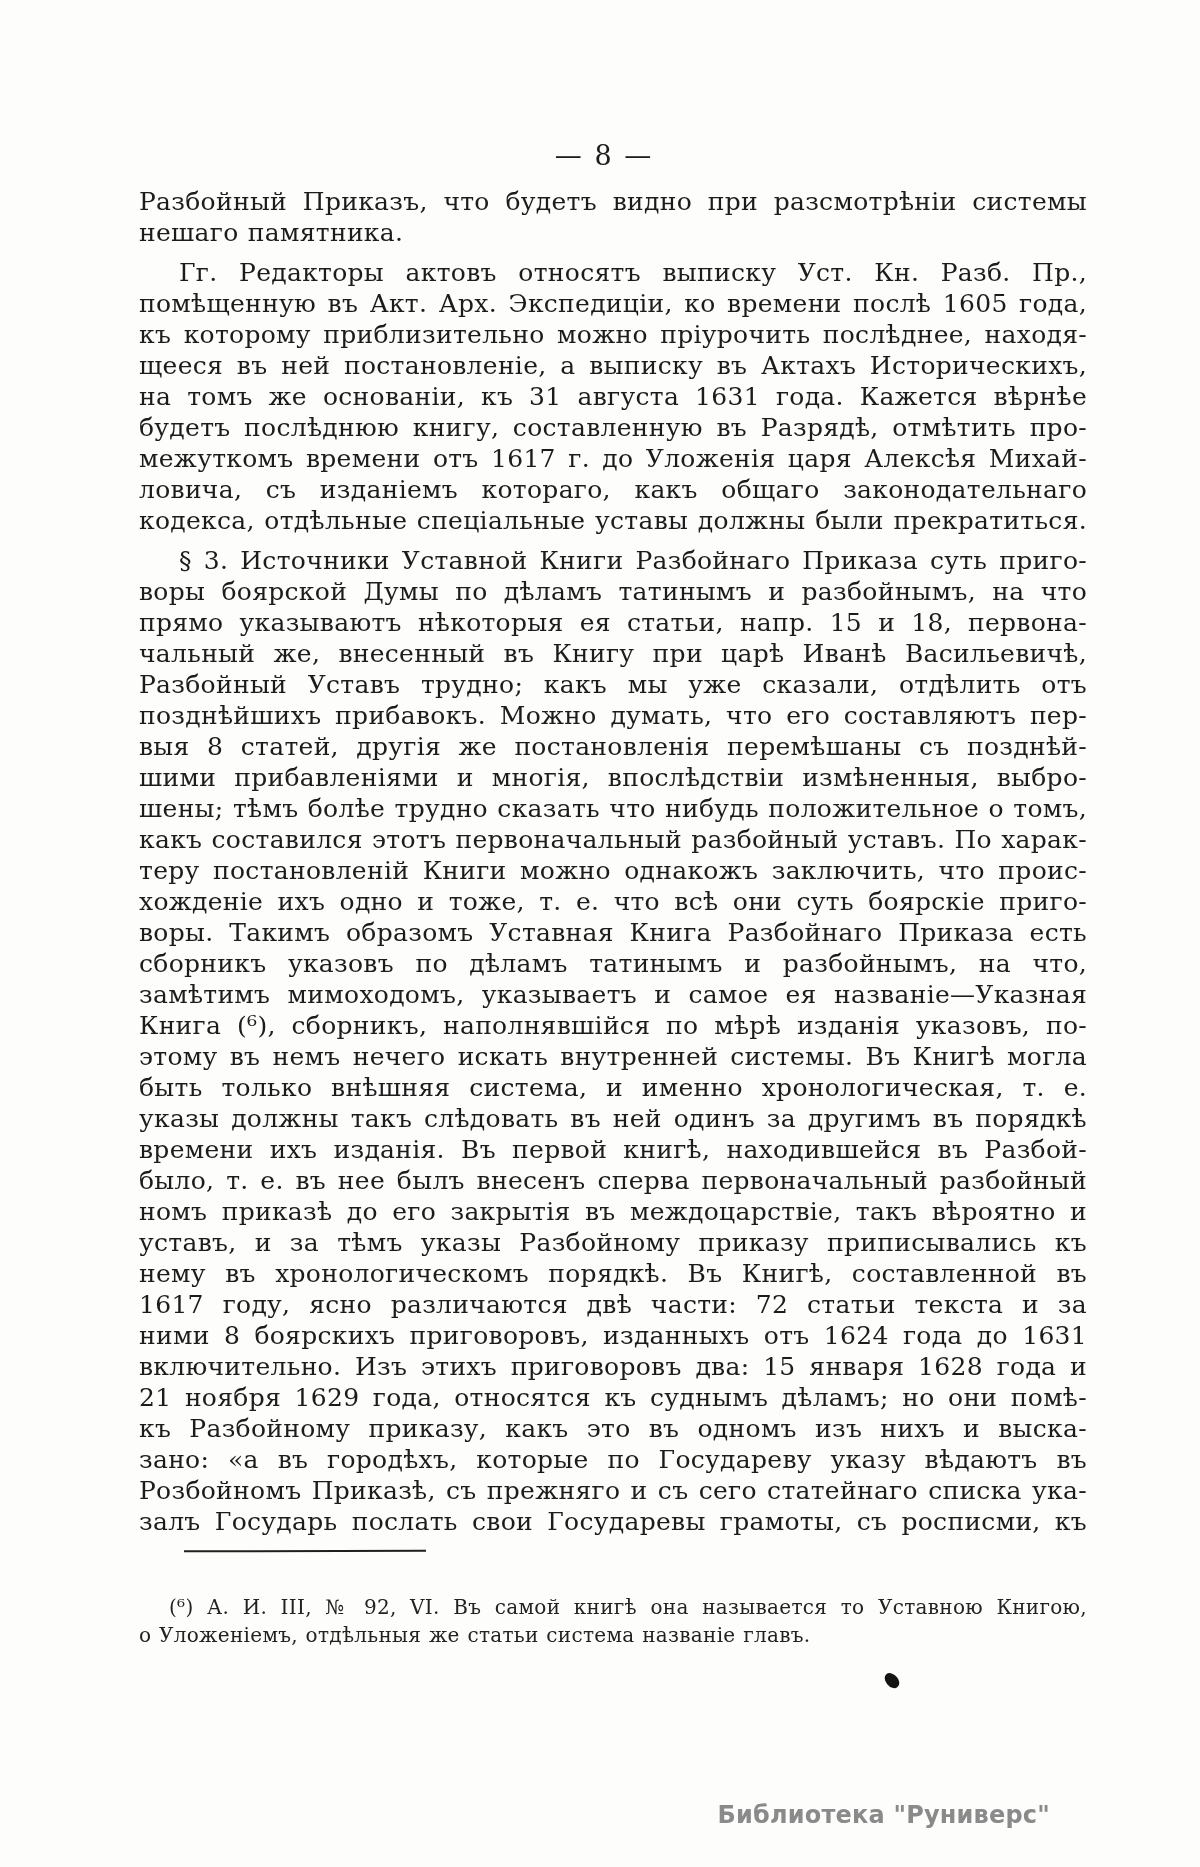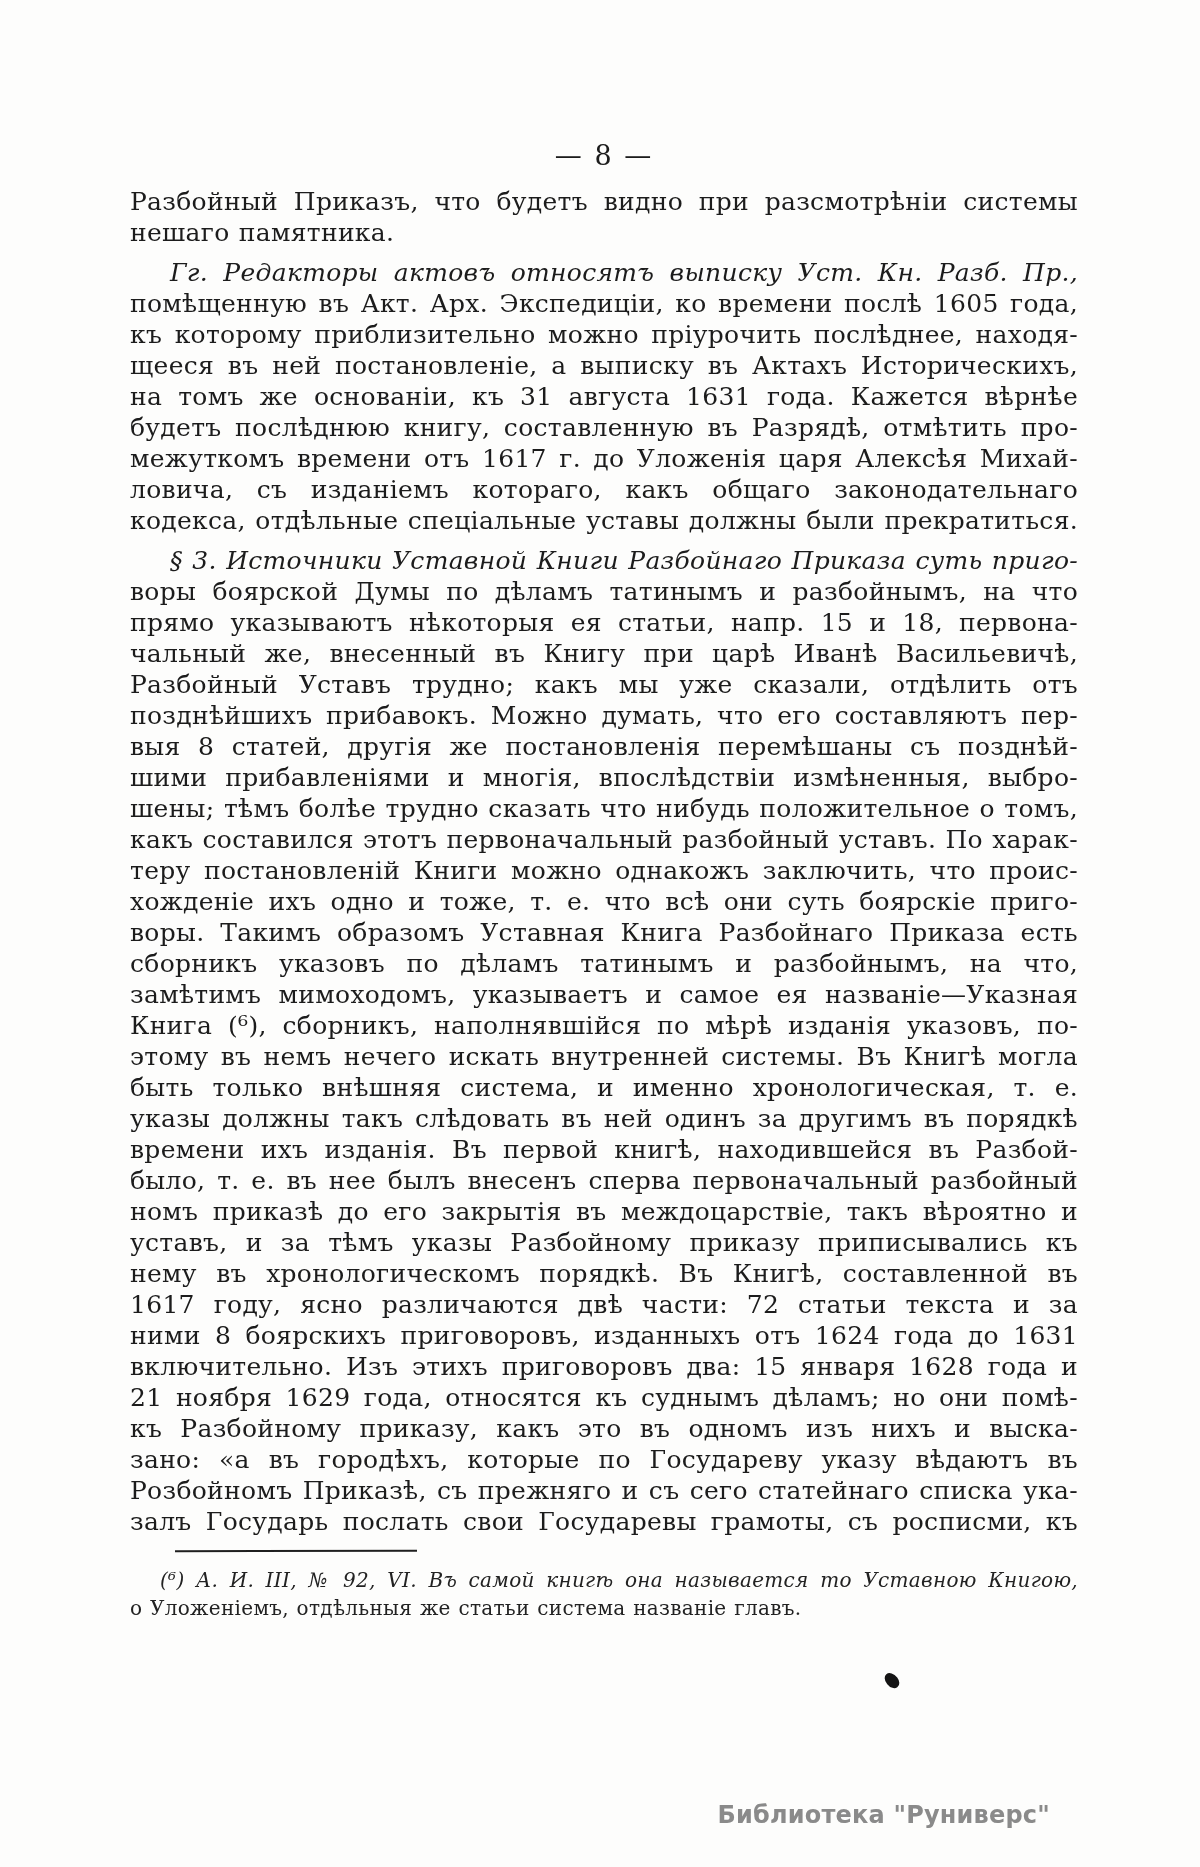"Разбойный Приказъ, что будетъ видно" .text-block { left: 130px -> 139px }
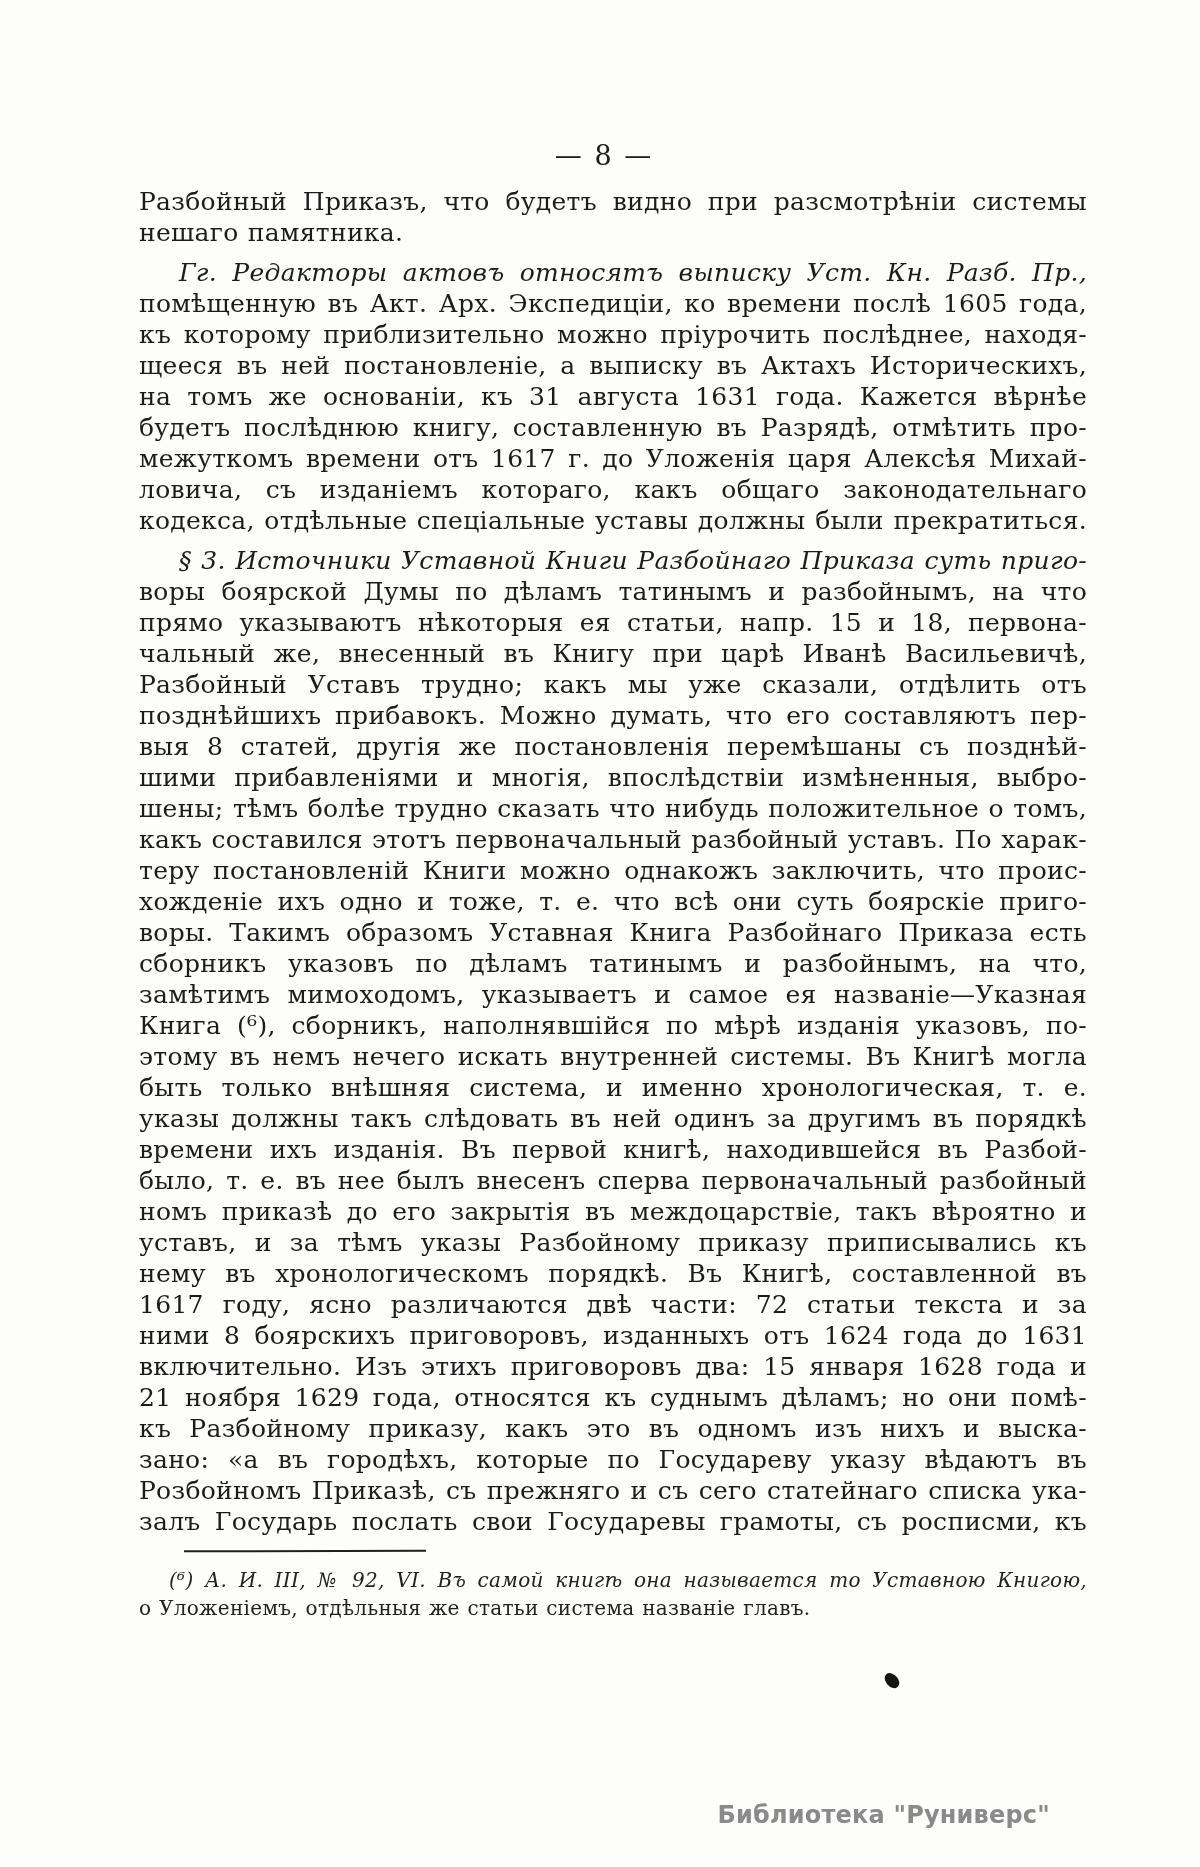"Гг. Редакторы актовъ относятъ выписку" .text-line.indent { font-style: italic -> none }
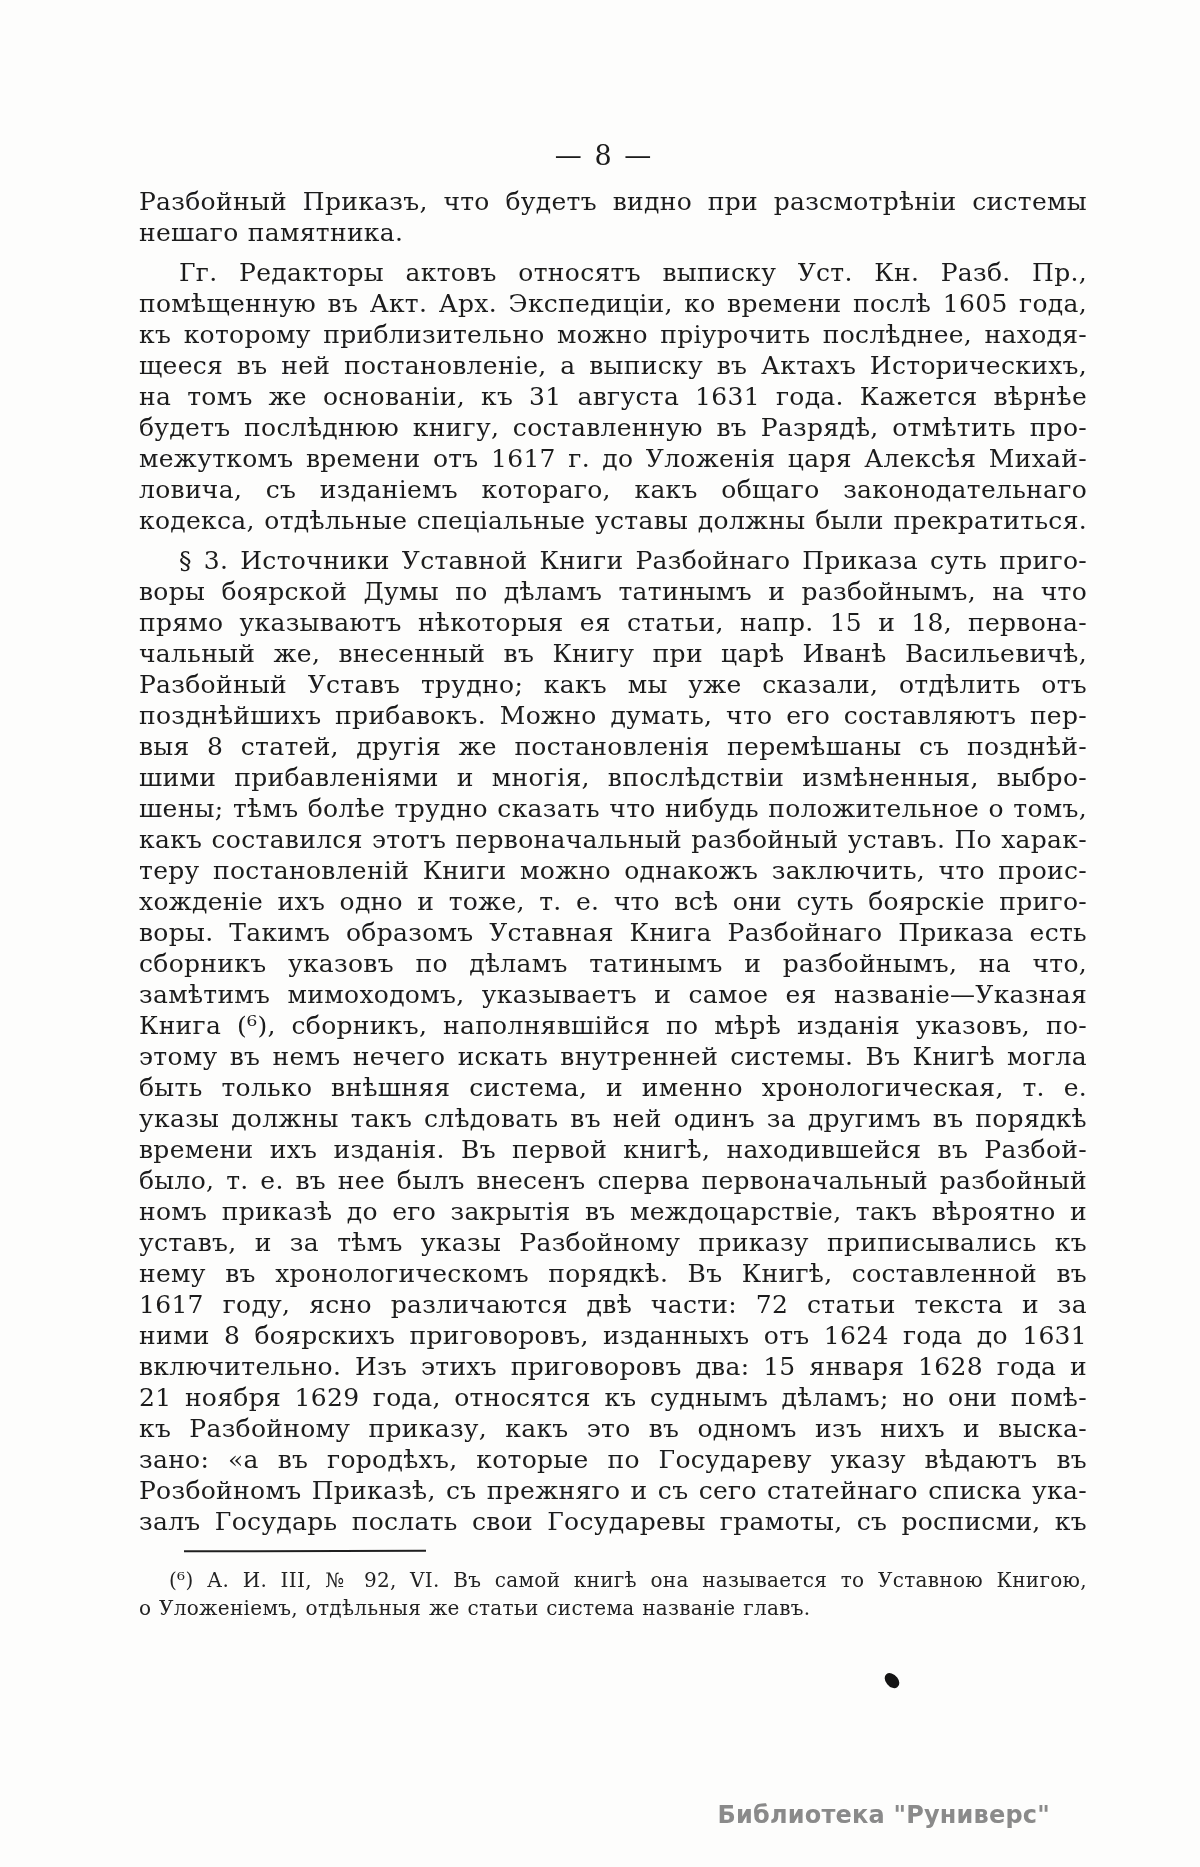"(⁶) А. И. III, №" .footnote { margin-top: 14px -> 41px }
